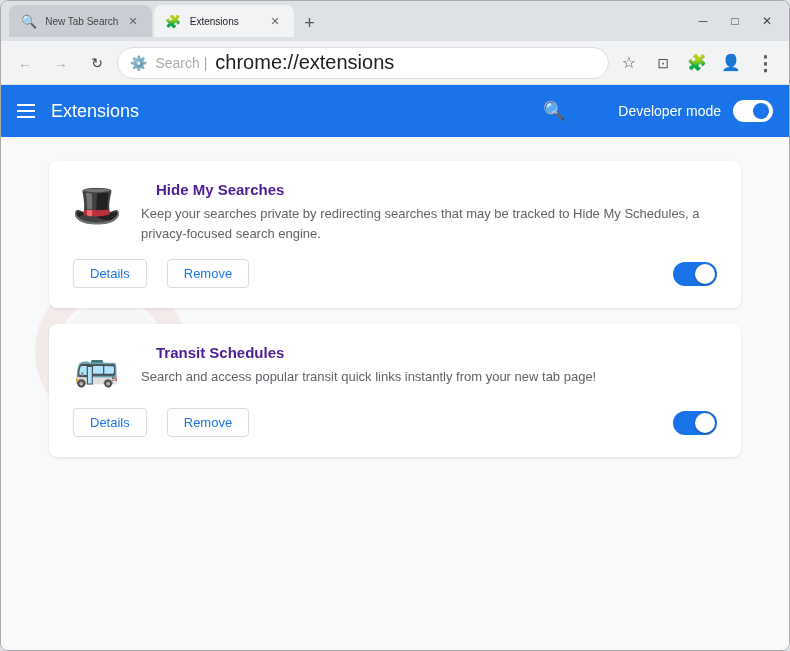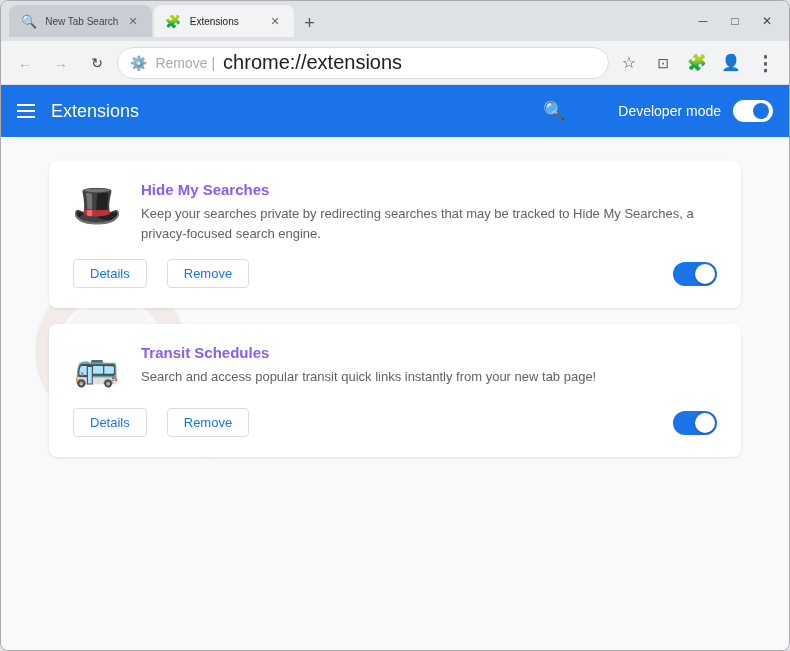"Remove |" span.sep { text: Remove -> Search }
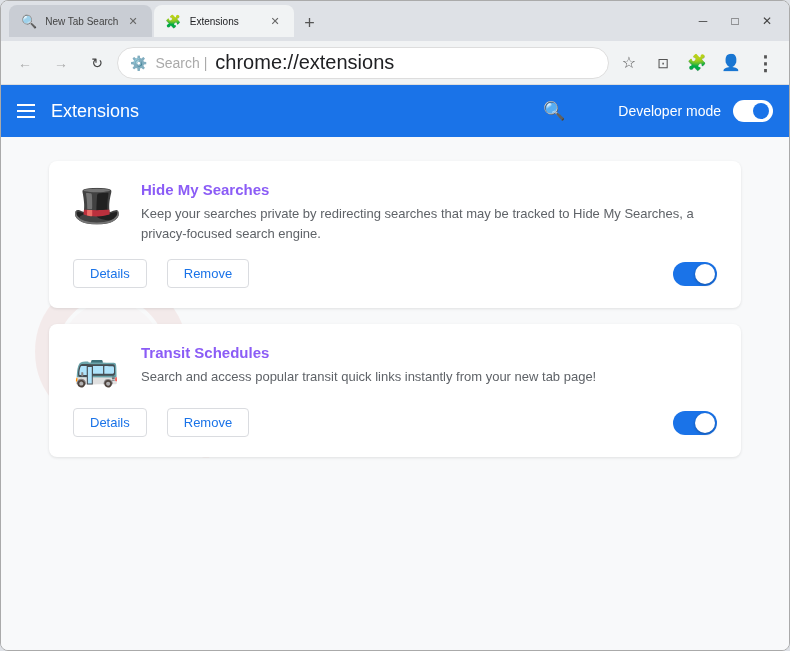"Hide My Searches" .ext-name { color: #8b5cf6 -> #4c1d95; margin-left: none -> 15px }
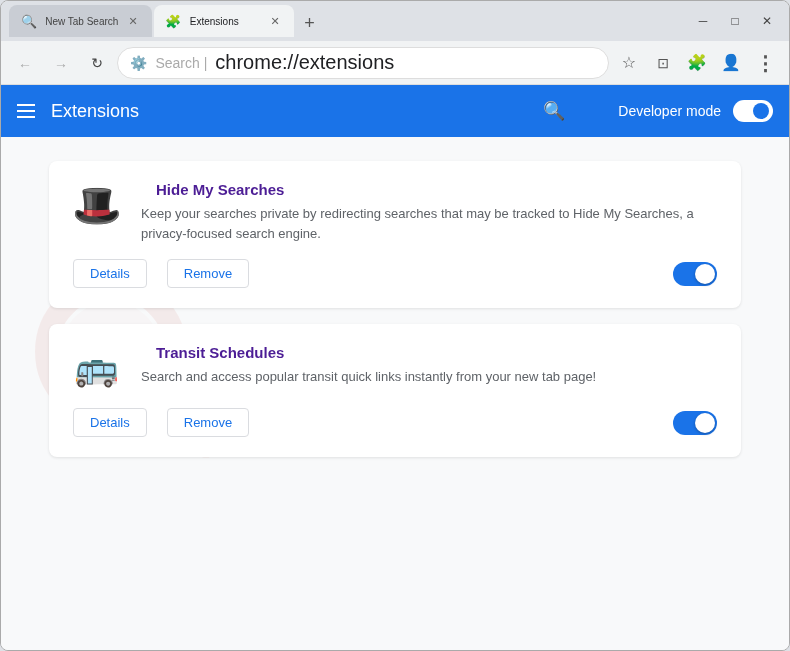"Keep your searches private by" div.ext-desc { text: Searches -> Schedules }
